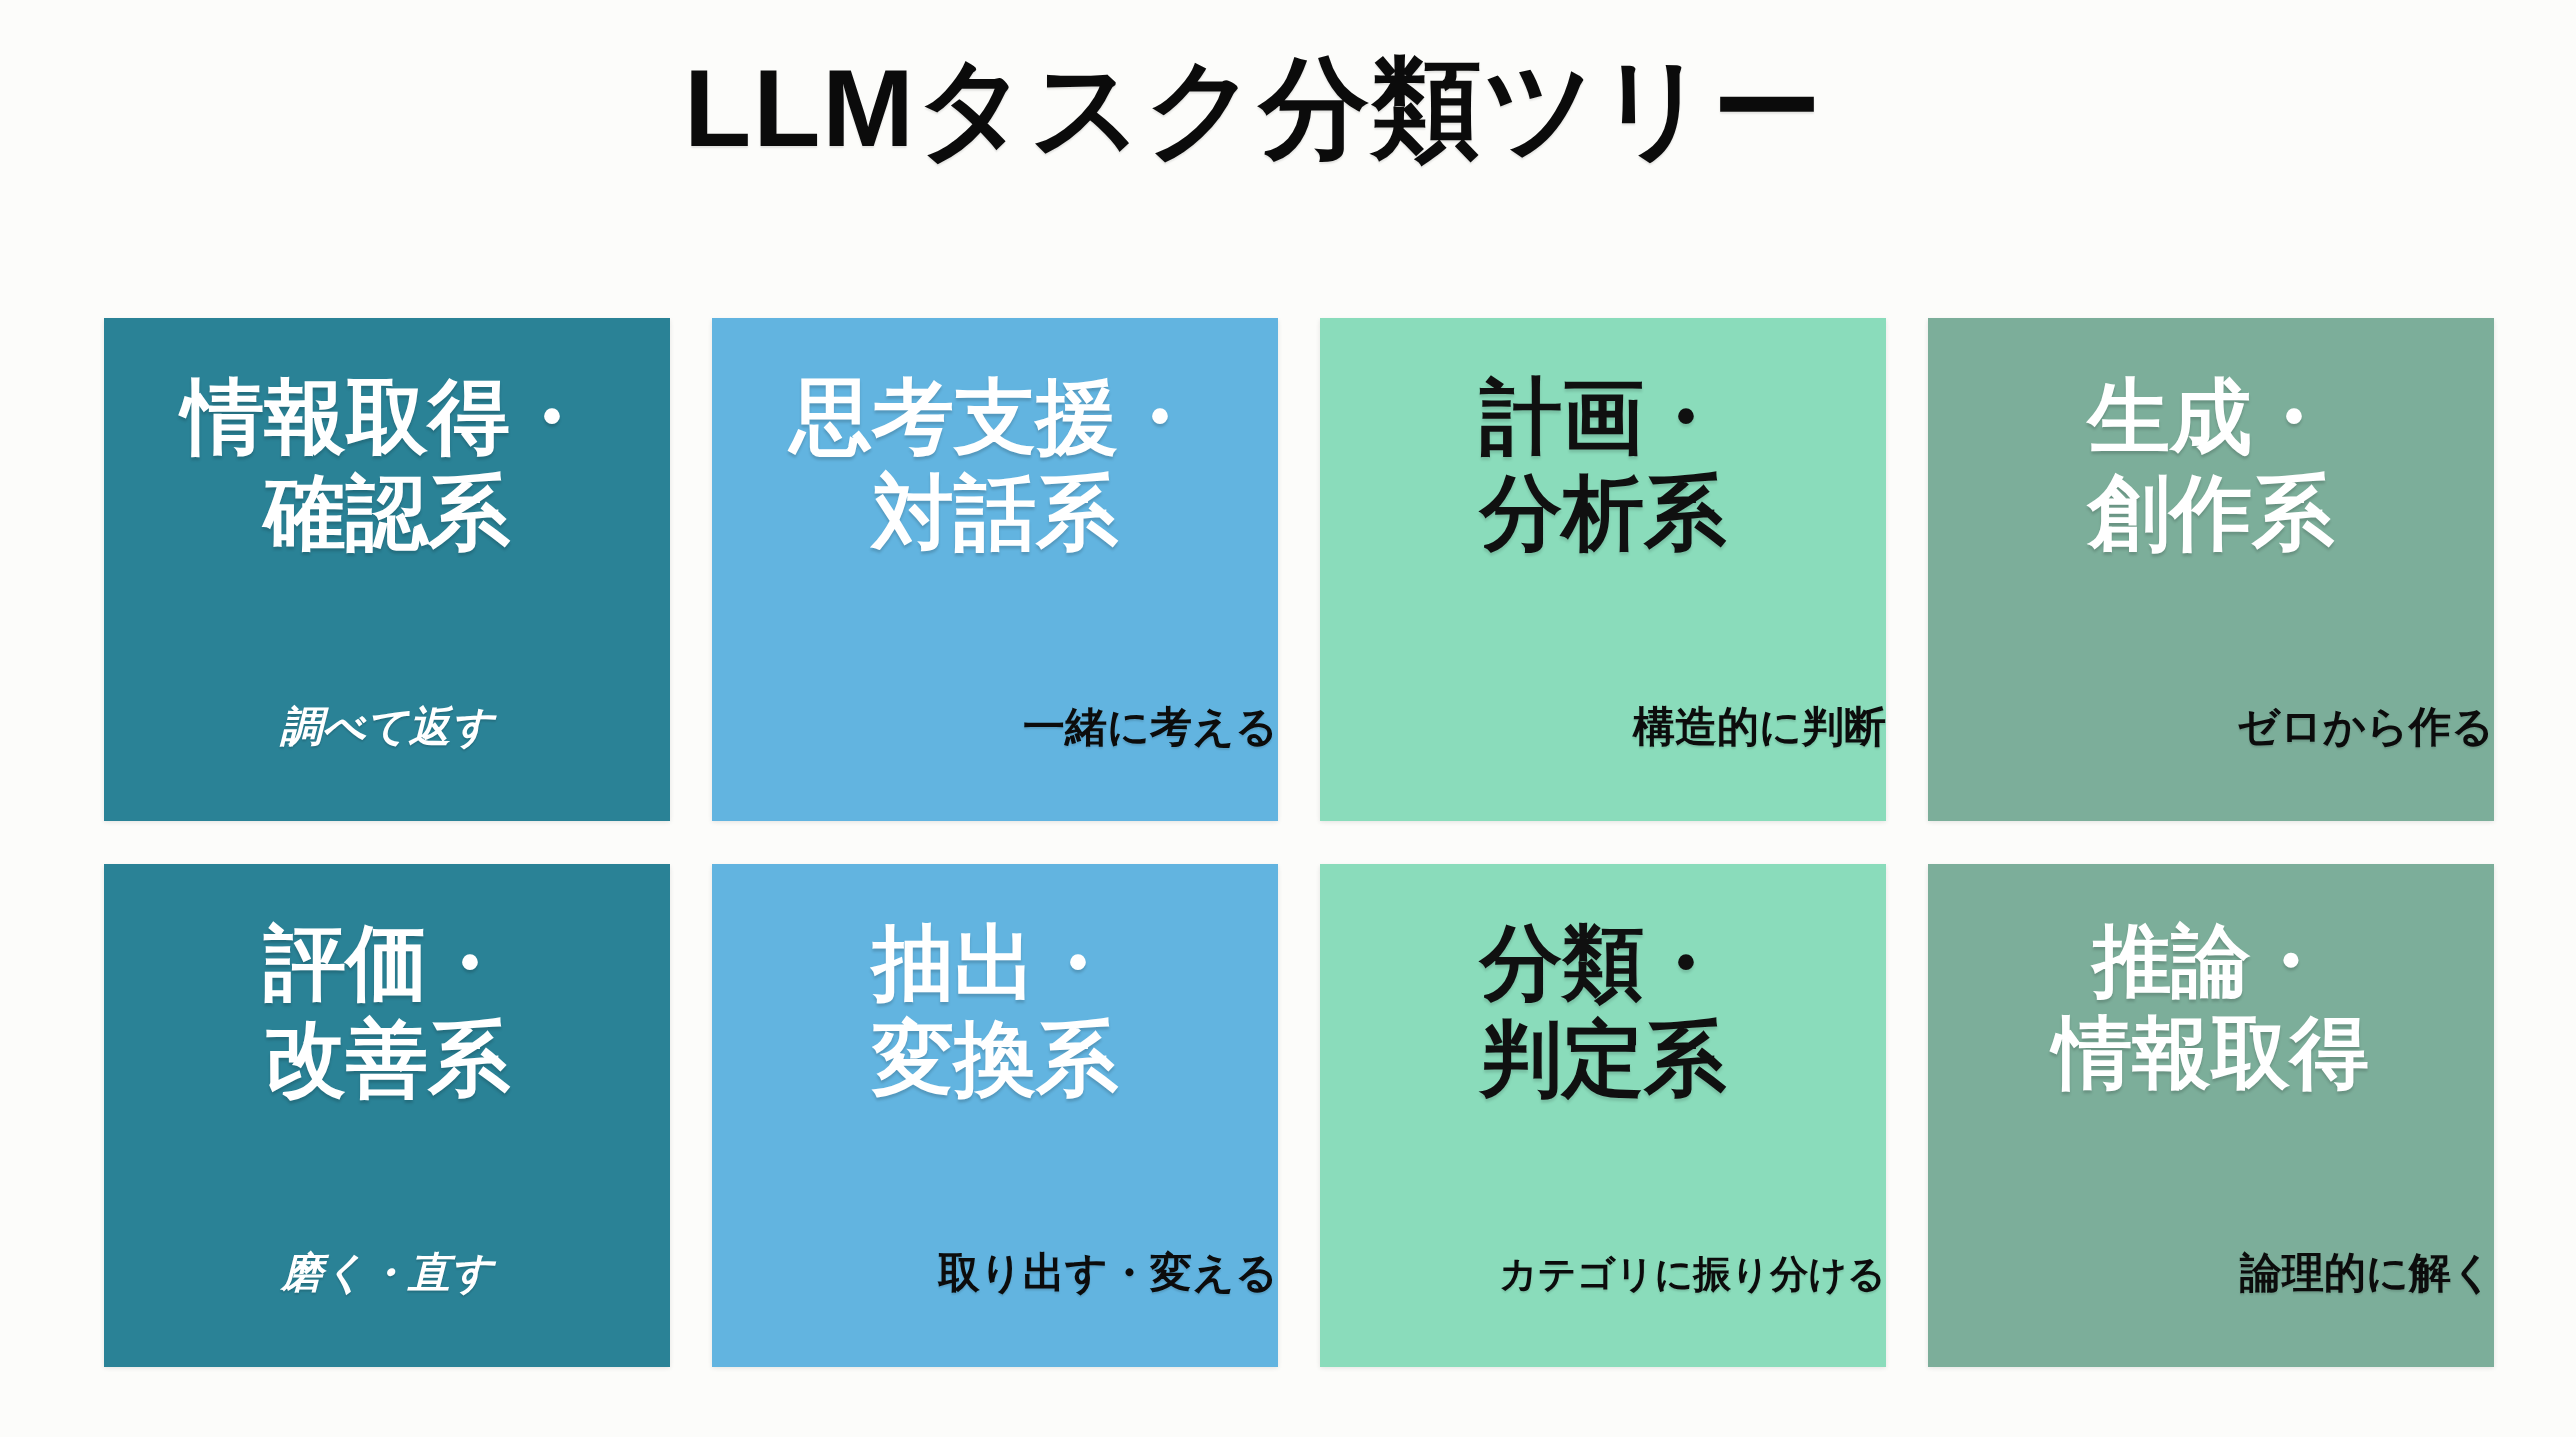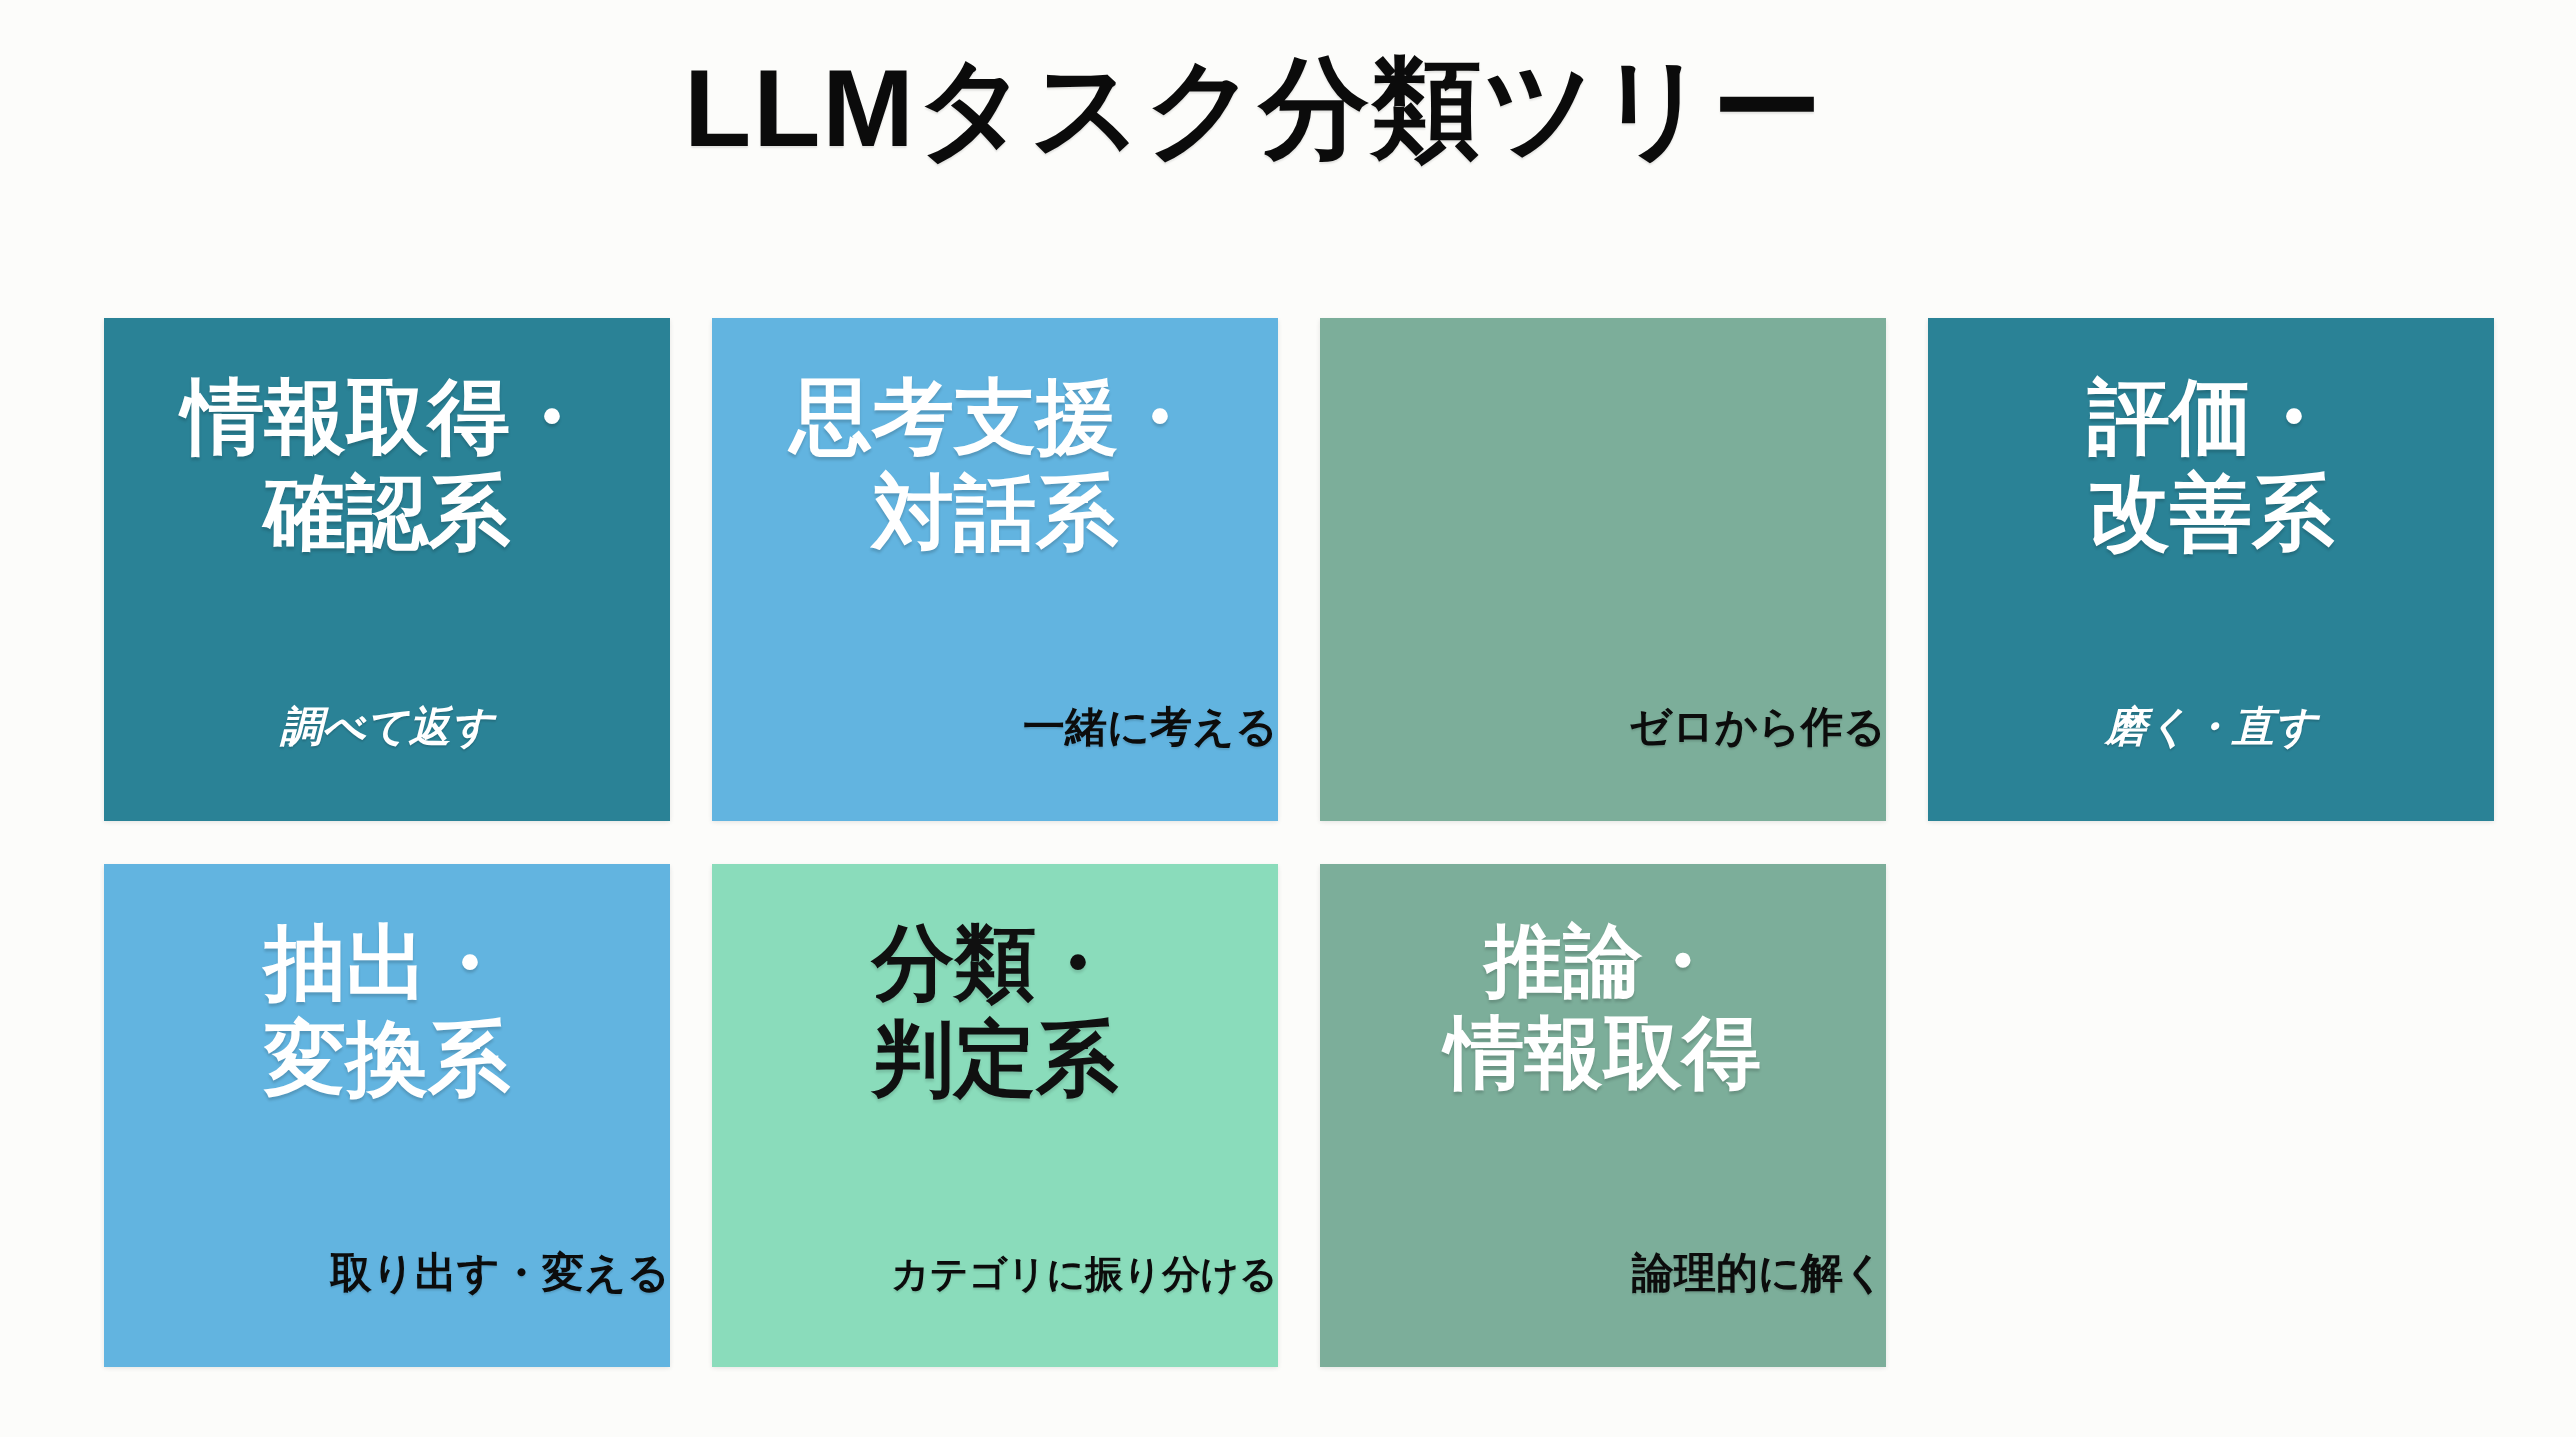"計画・" div.card { html: none -> <div> <div>計画・ 分析系</div> <div>構造的に判断</div> </div> }
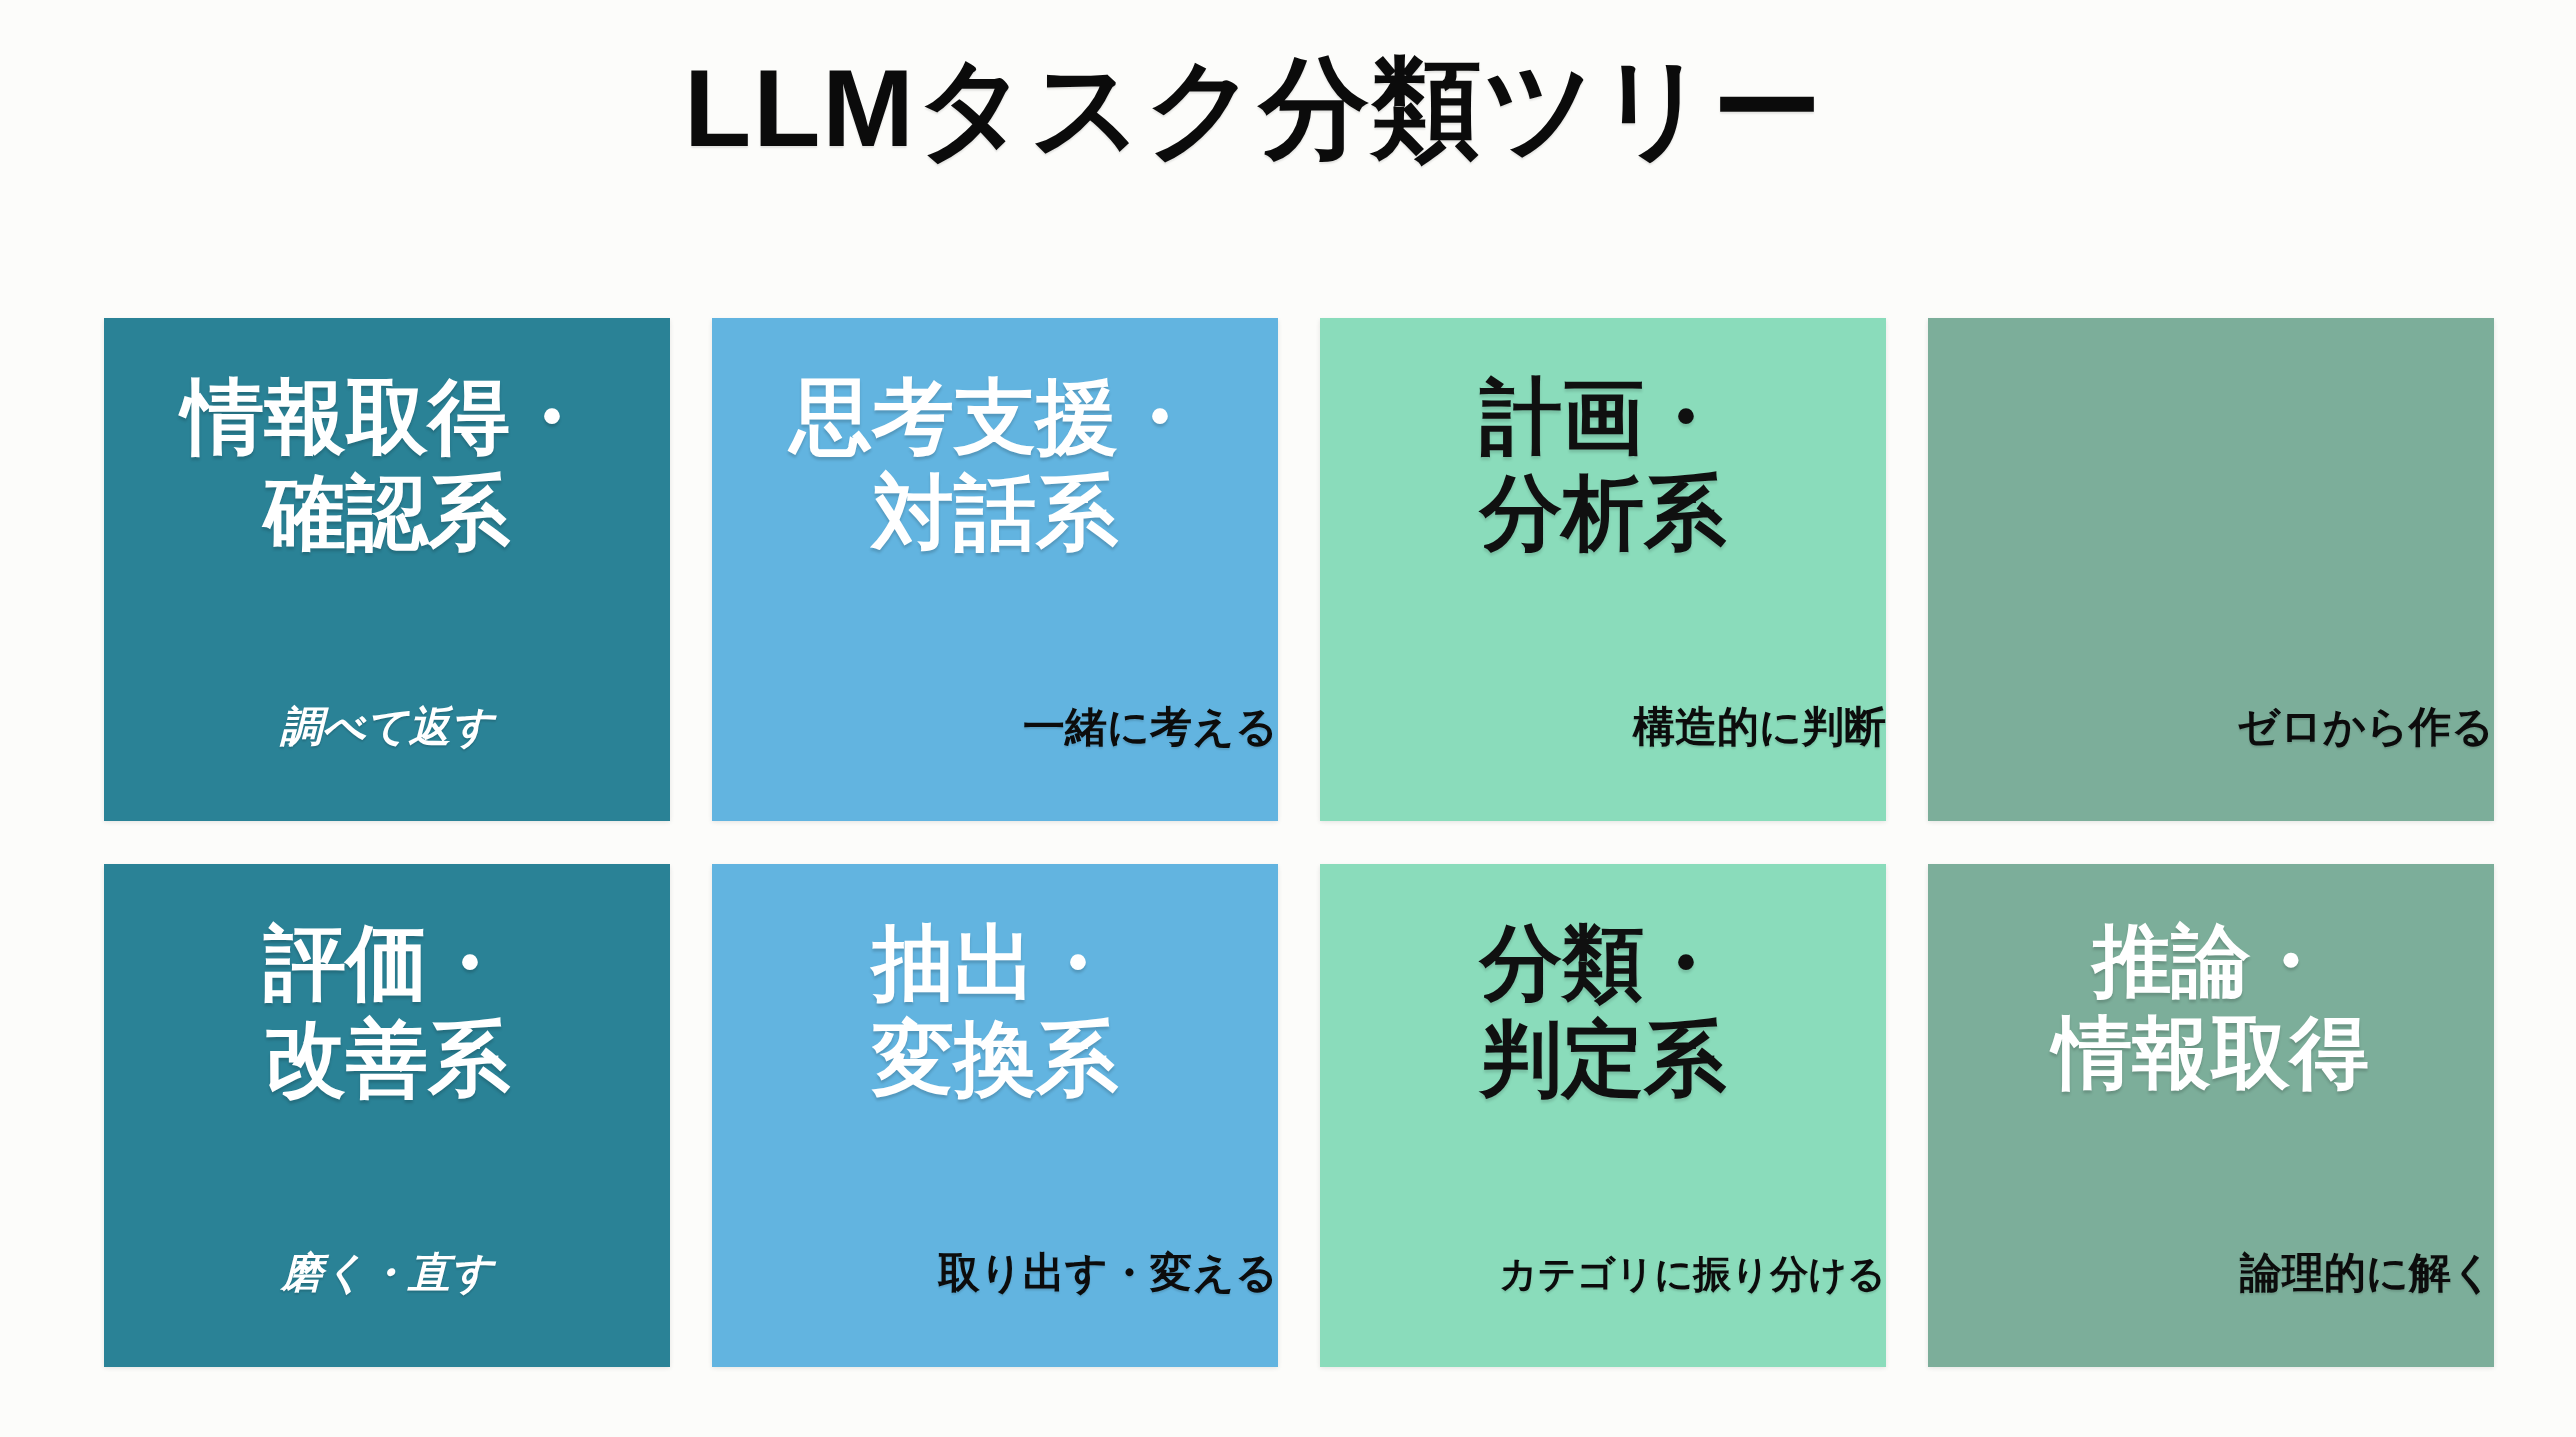"生成・" div.card-heading { html: none -> <div>生成・ 創作系</div> }
